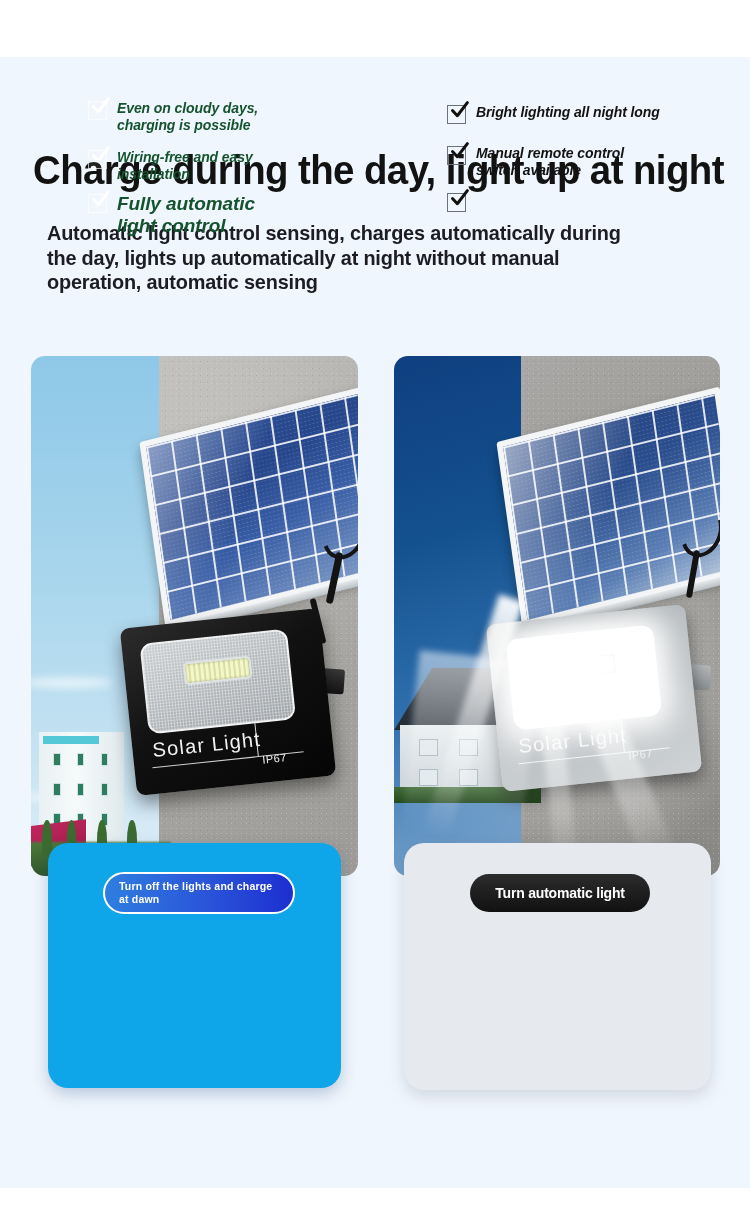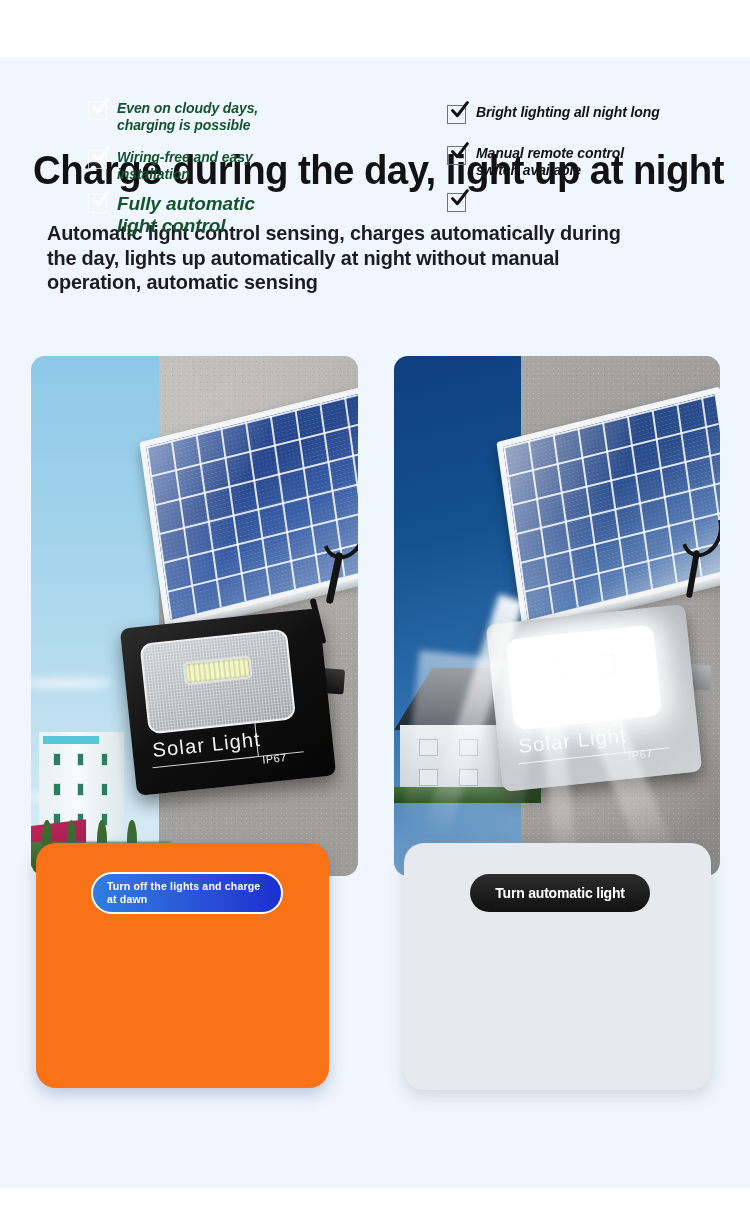"Turn off the lights and" #card-left { background: #f97316 -> #0ea5e9; left: 36px -> 48px }
